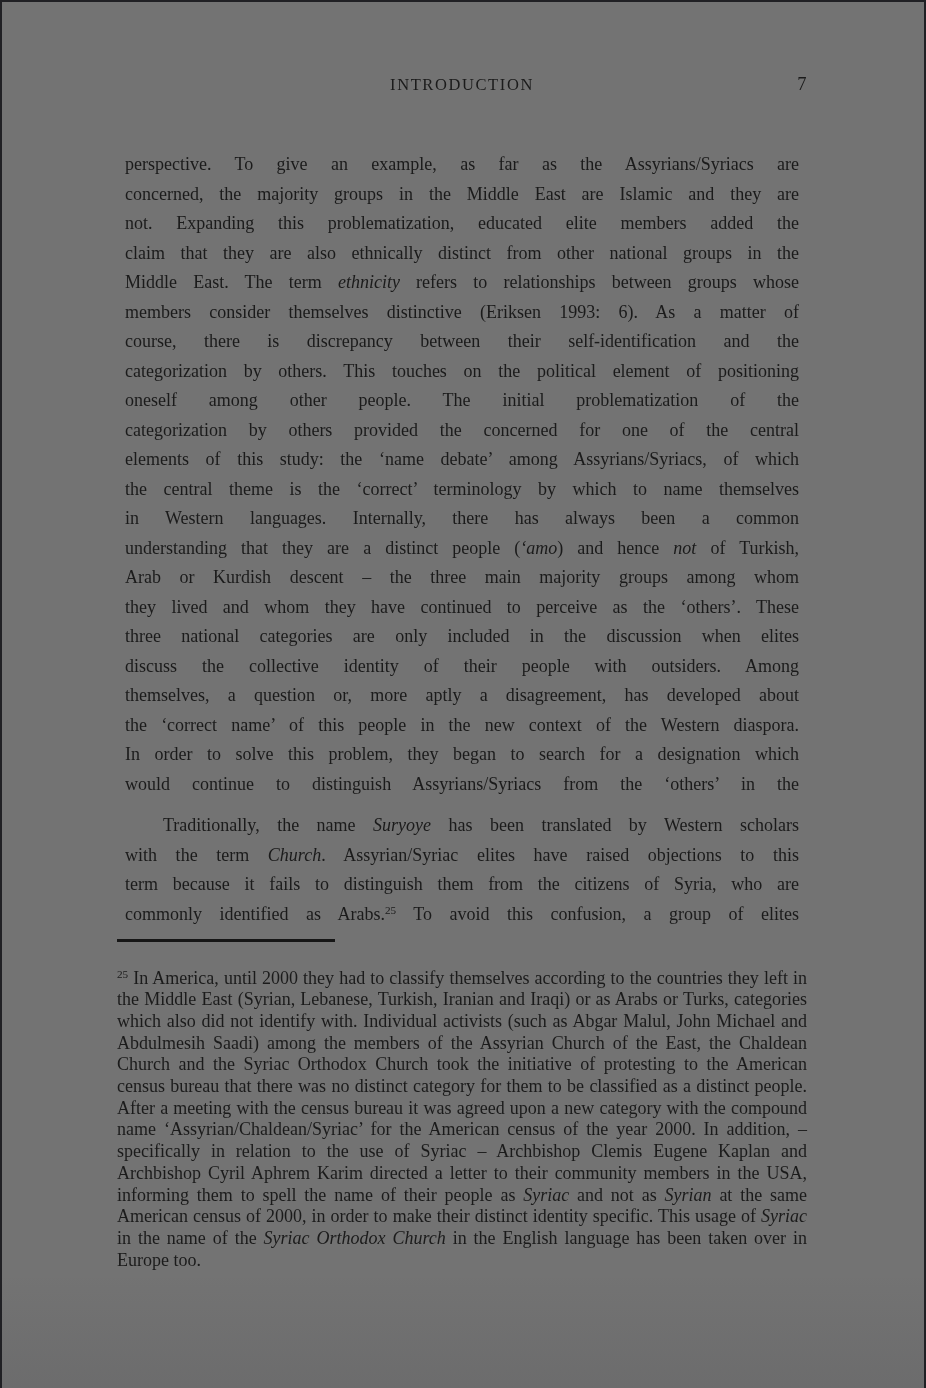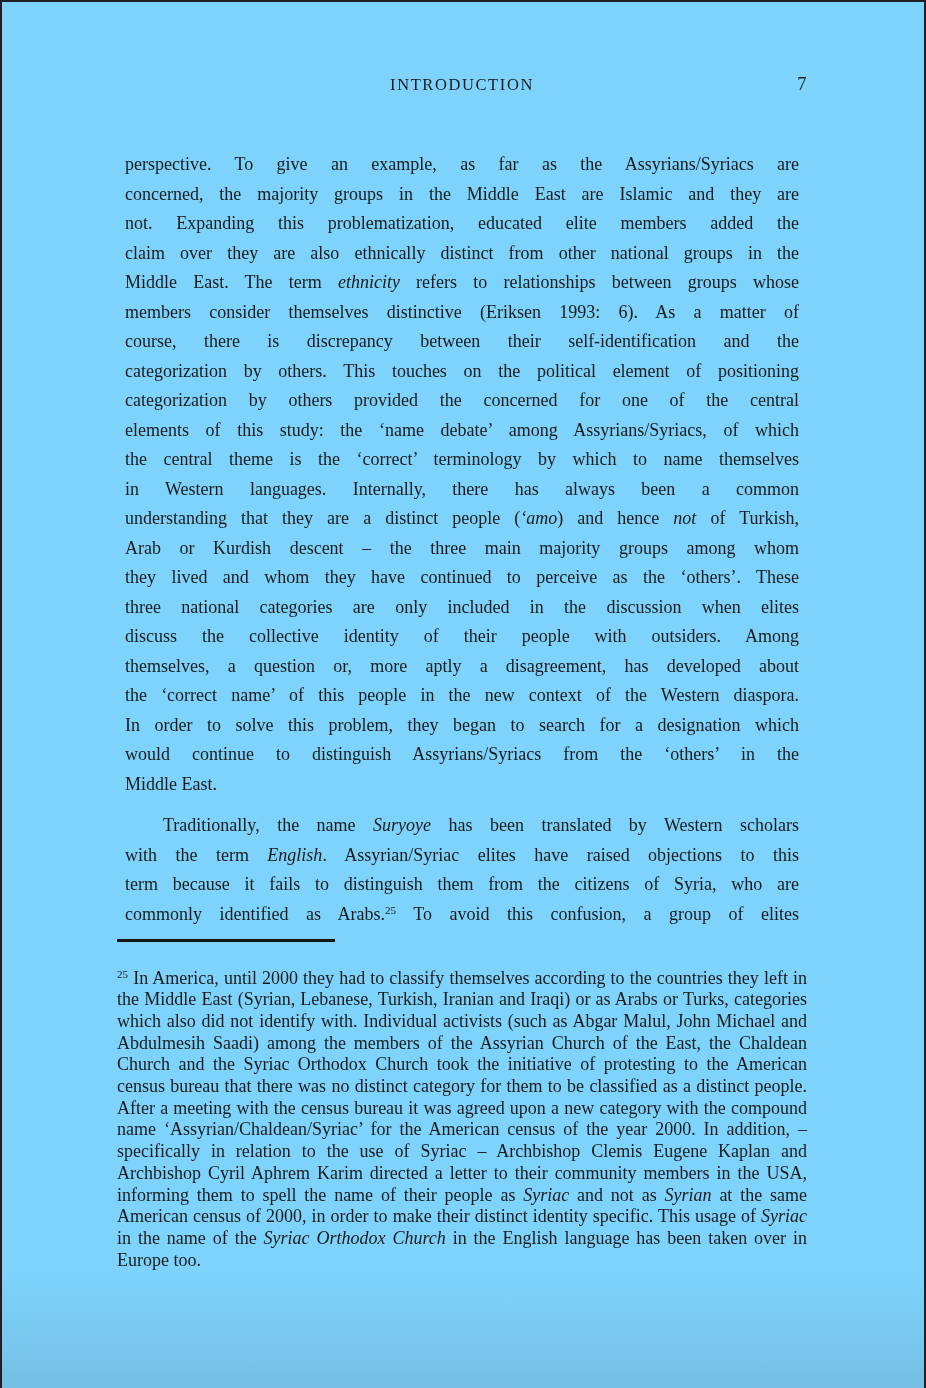"INTRODUCTION" .page { background: #7dd3fc -> #737373 }
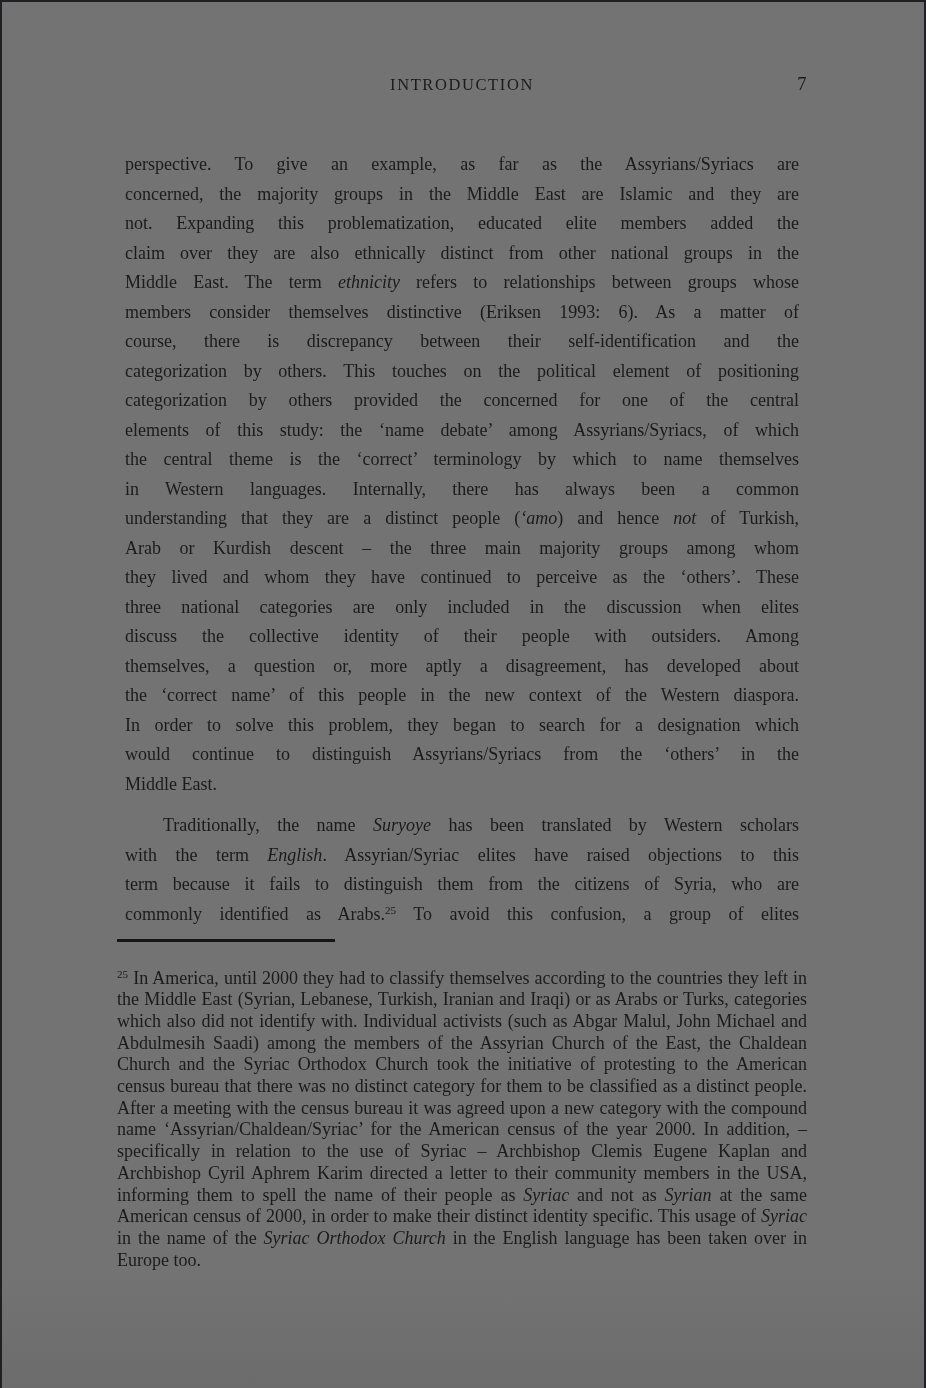"claim over they are also" div.line { text: over -> that }
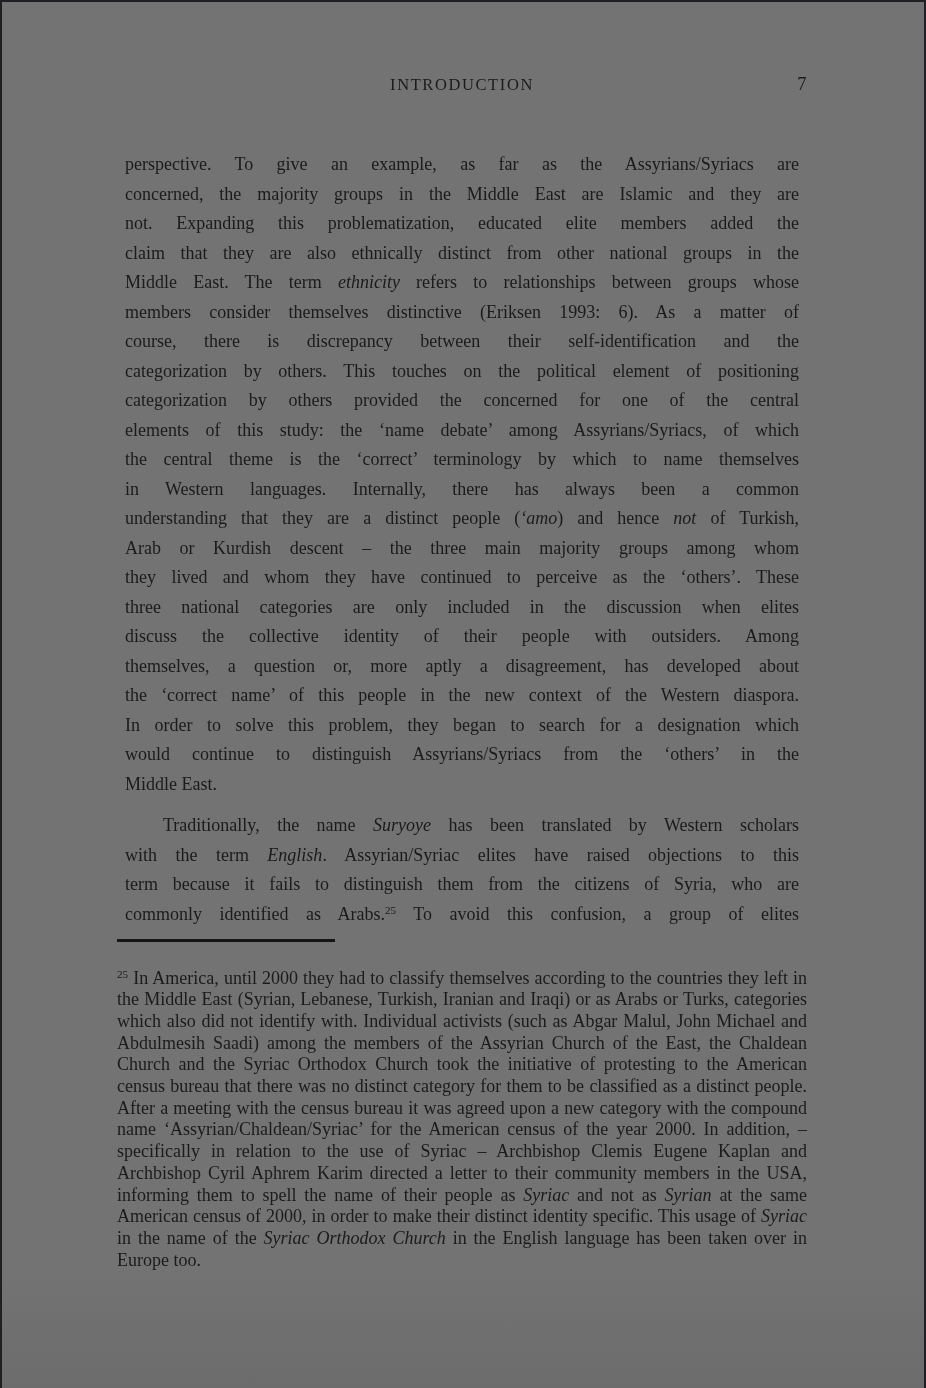"oneself among other people. The" div.line { html: none -> <div>oneself among other people. The initial problematization of the</div> }
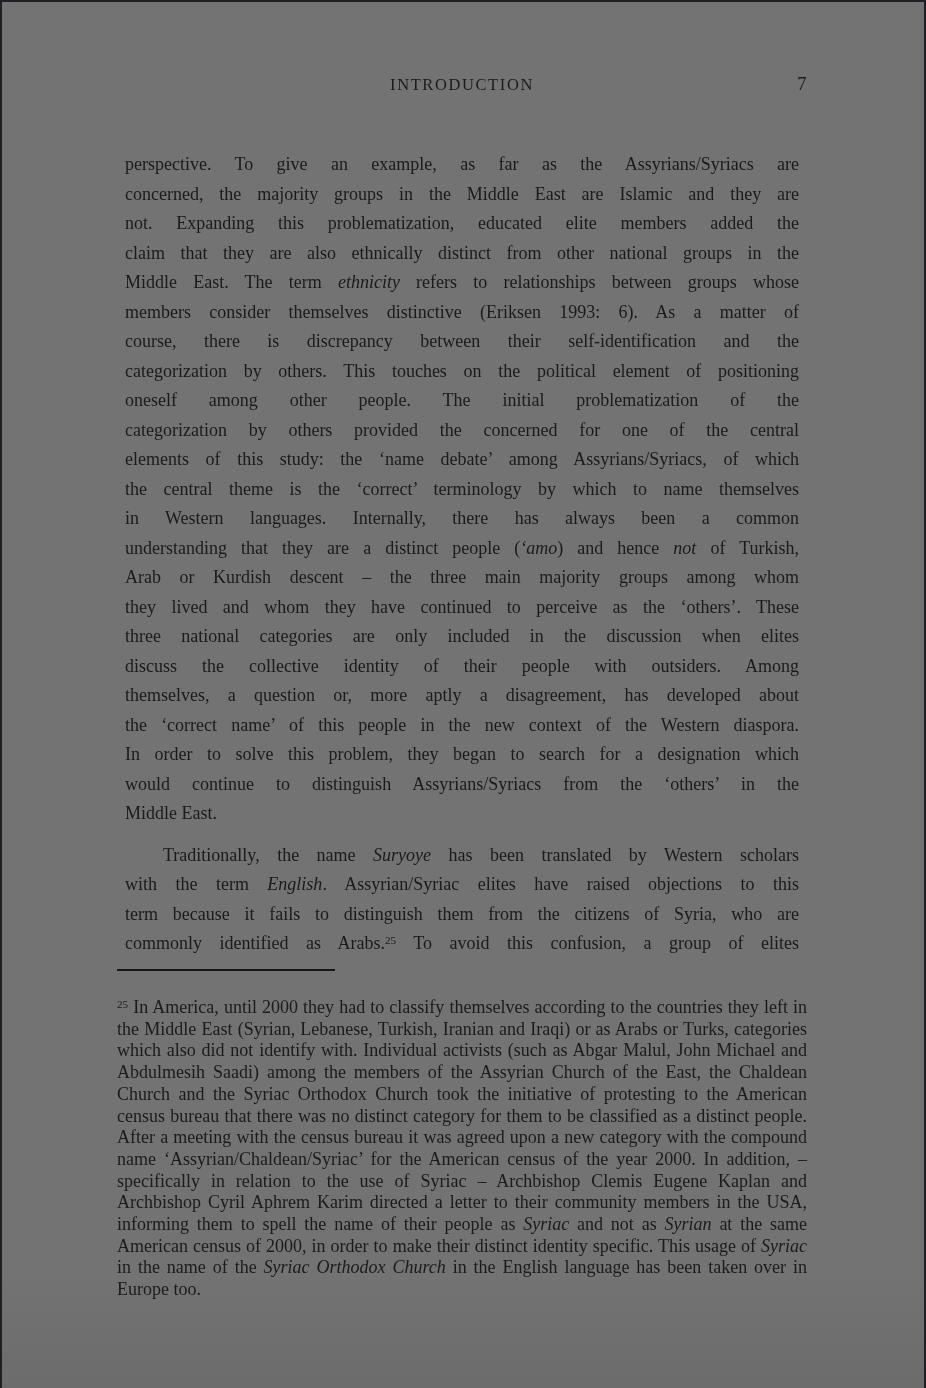"Middle East." div.line { html: <div>Middle East.</div> -> none }
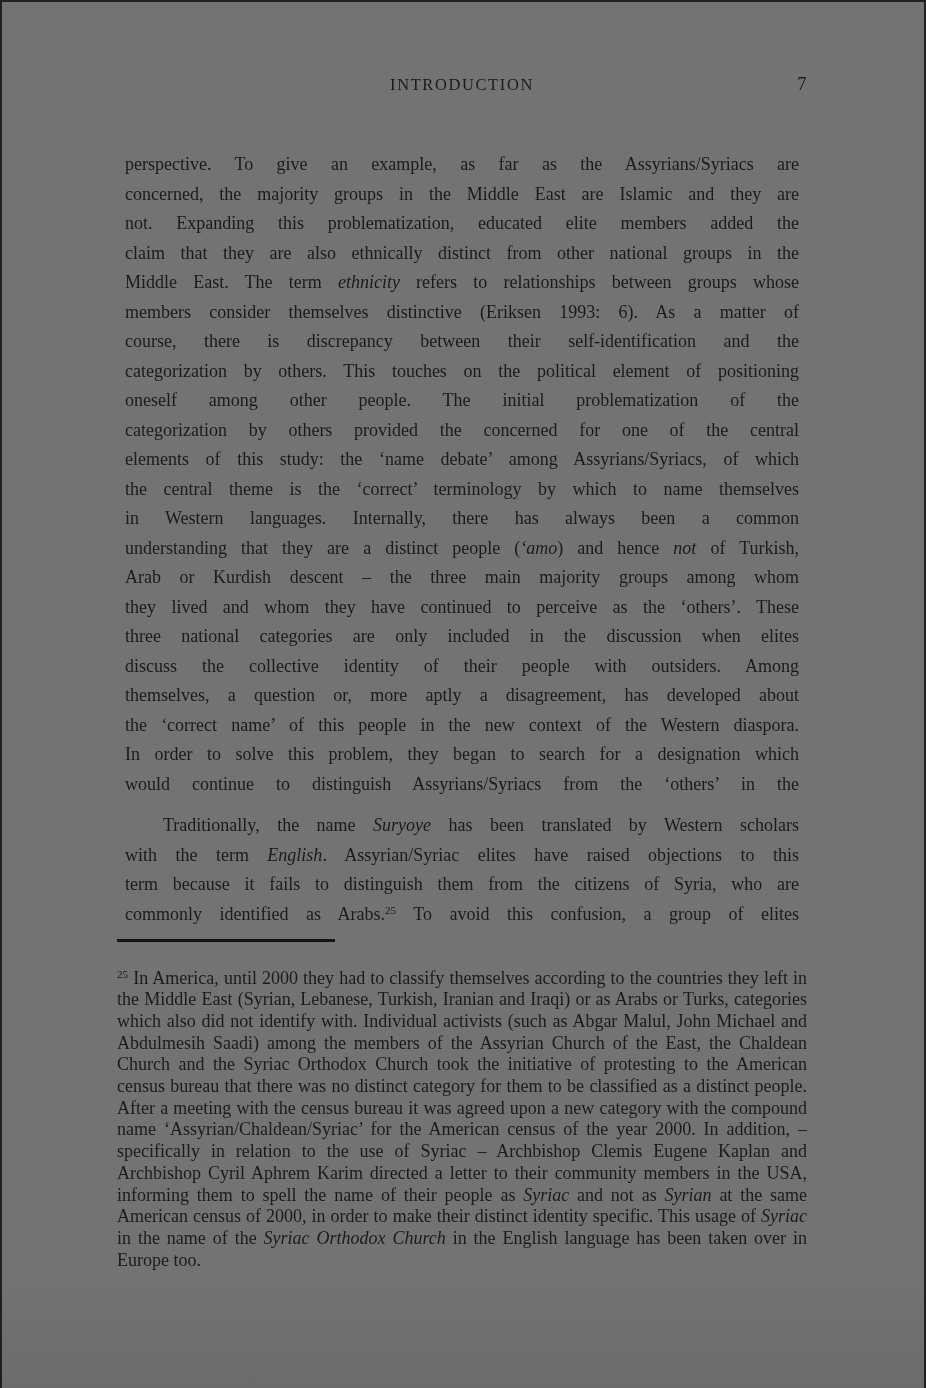"English" em { text: English -> Church }
